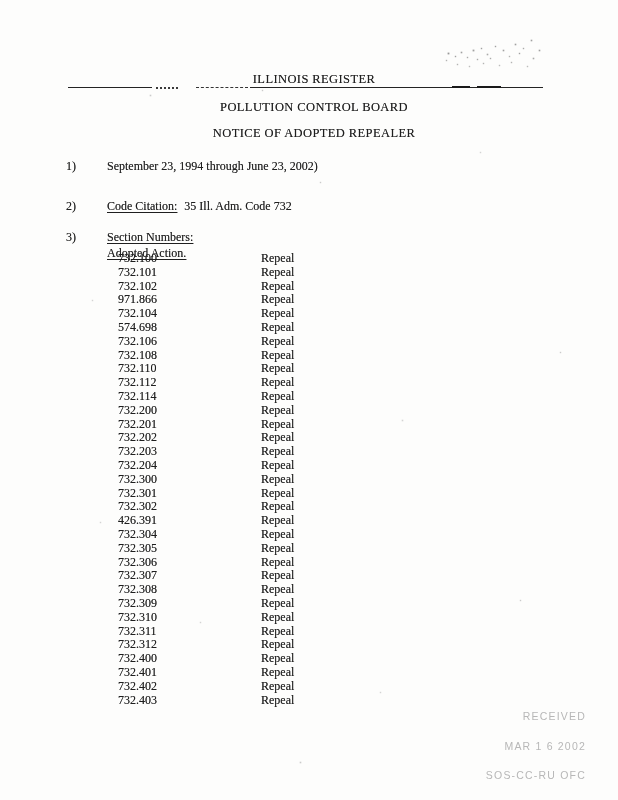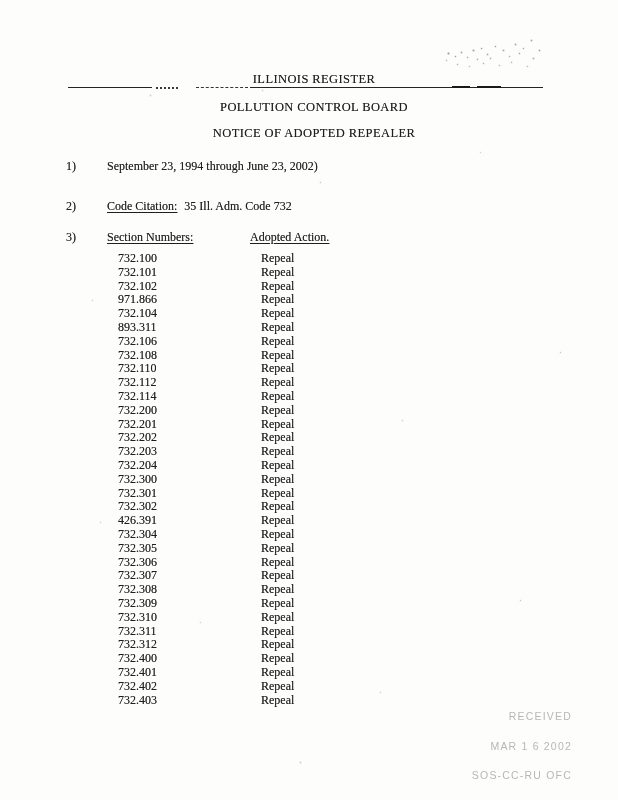"Section Numbers:" .cols { flex-direction: none -> column }
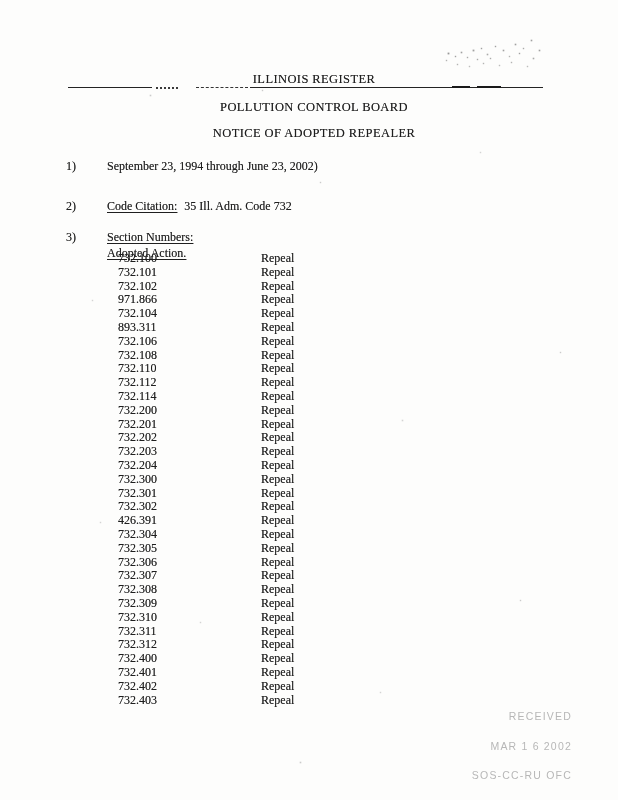"893.311" span.c1 { text: 893.311 -> 574.698 }
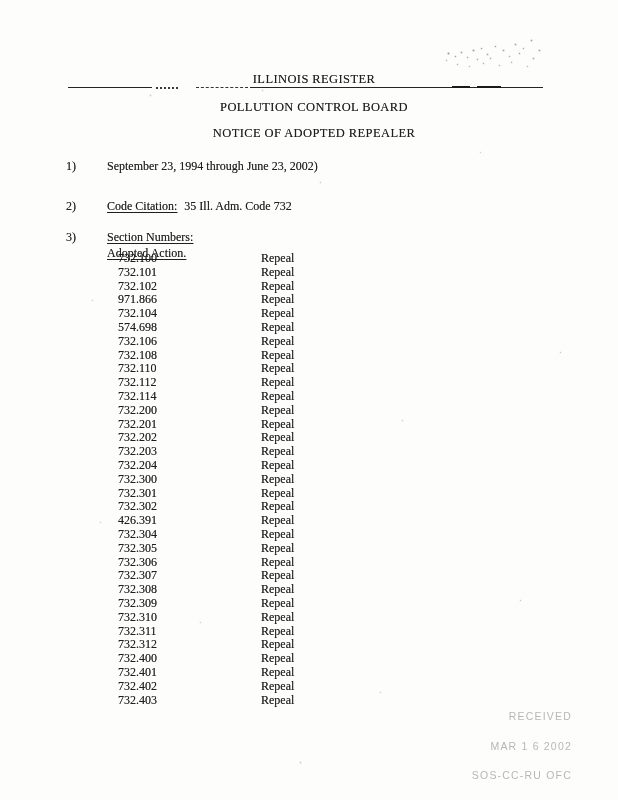"RECEIVED" .stamp { right: 46px -> 32px }
